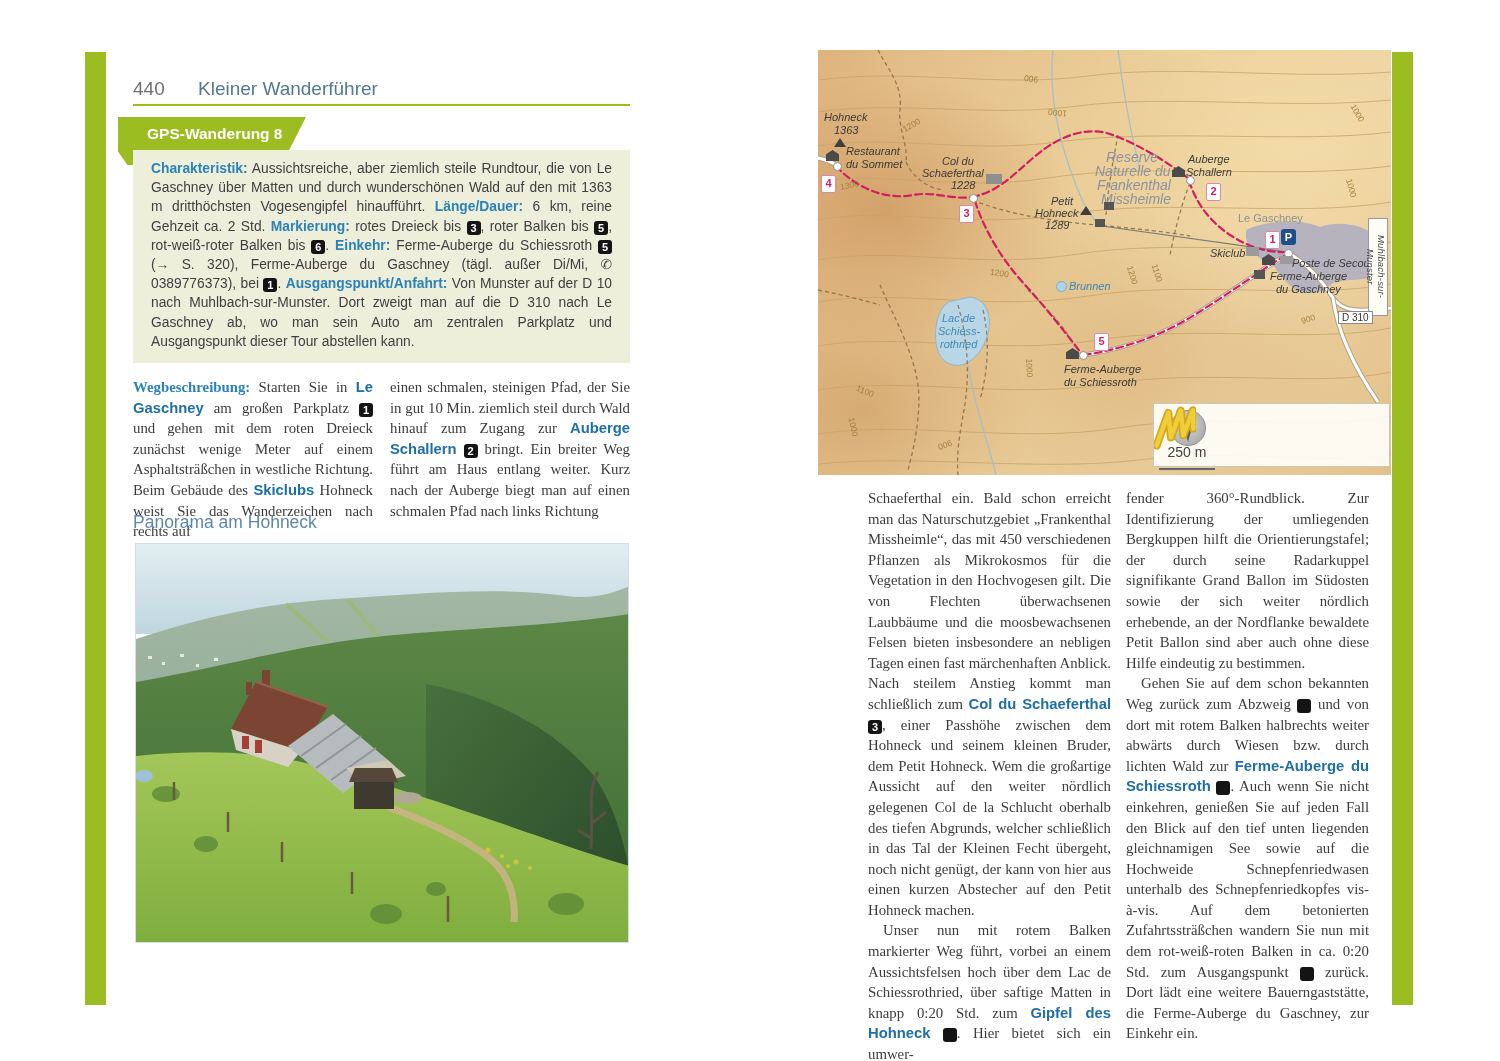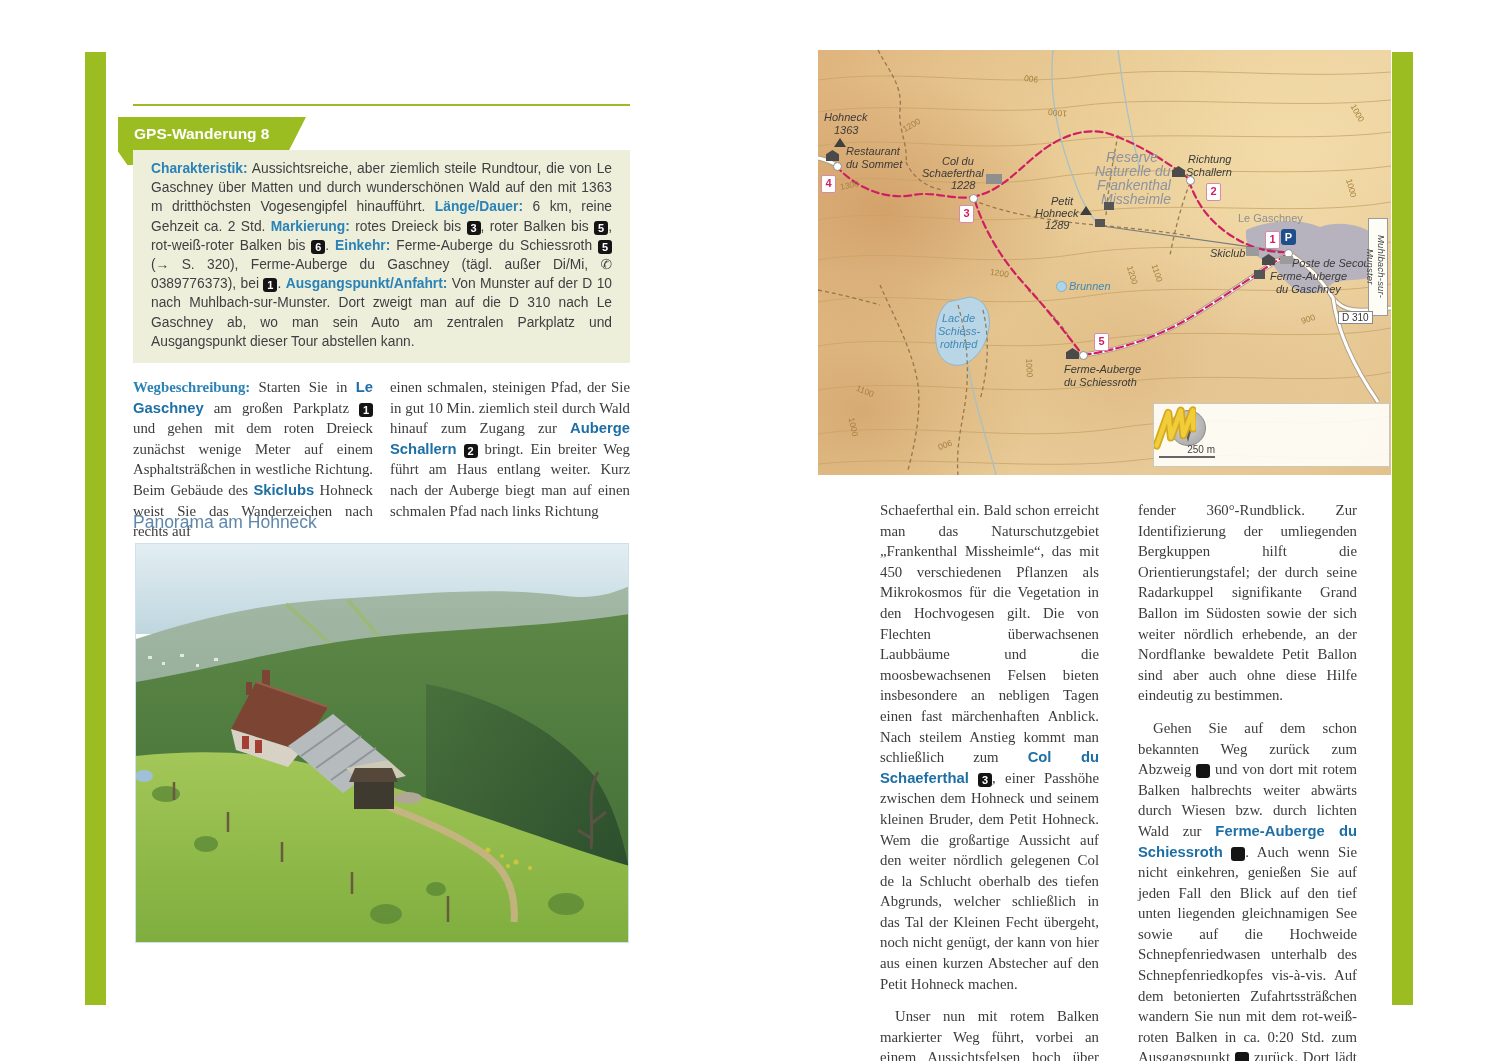"440 Kleiner Wanderführer" div { html: none -> <div> <span>440</span> <span>Kleiner Wanderführer</span> </div> }
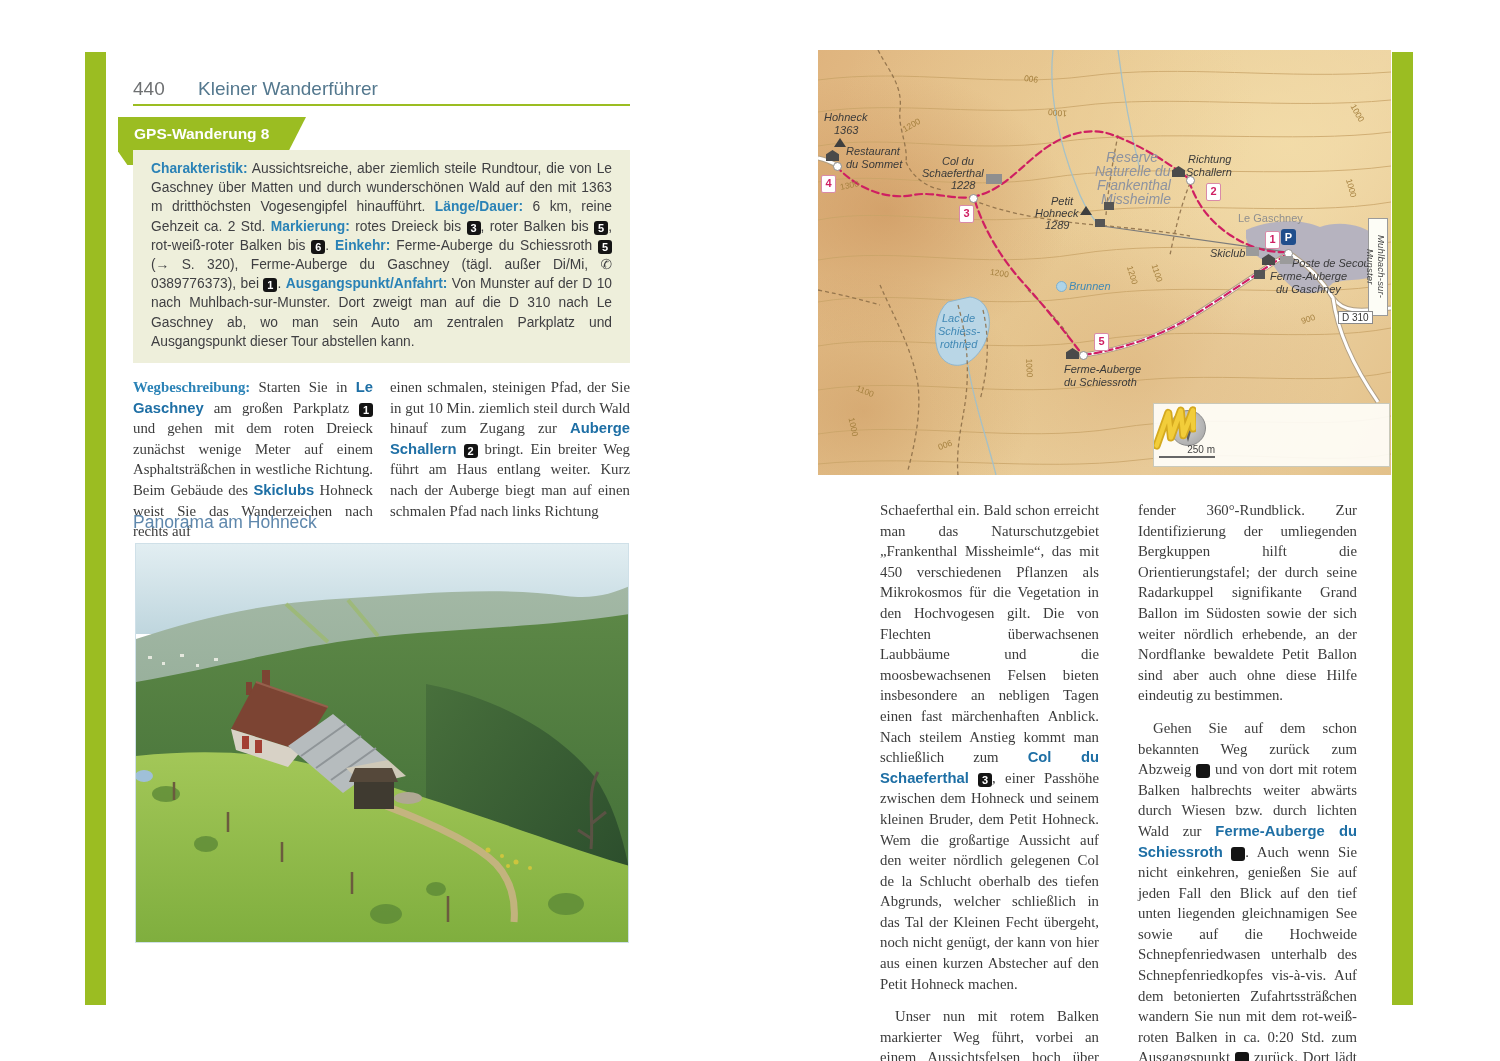"GPS-Wanderung 8" #banner { padding-left: 16px -> 29px }
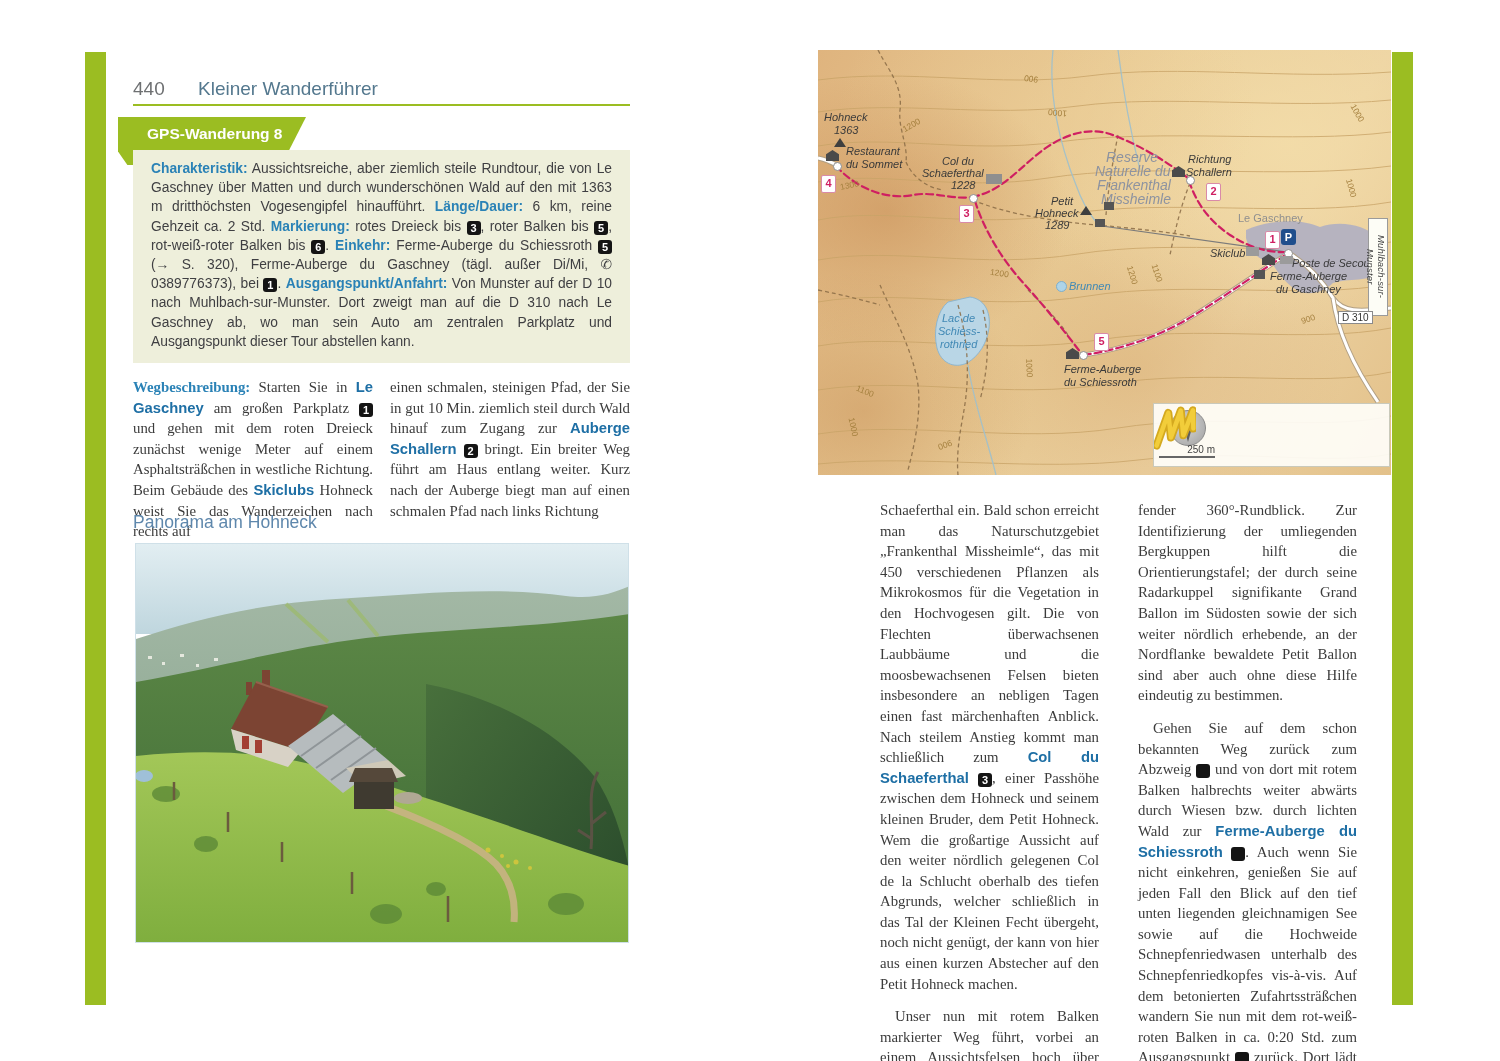"Richtung" div.ml { text: Richtung -> Auberge }
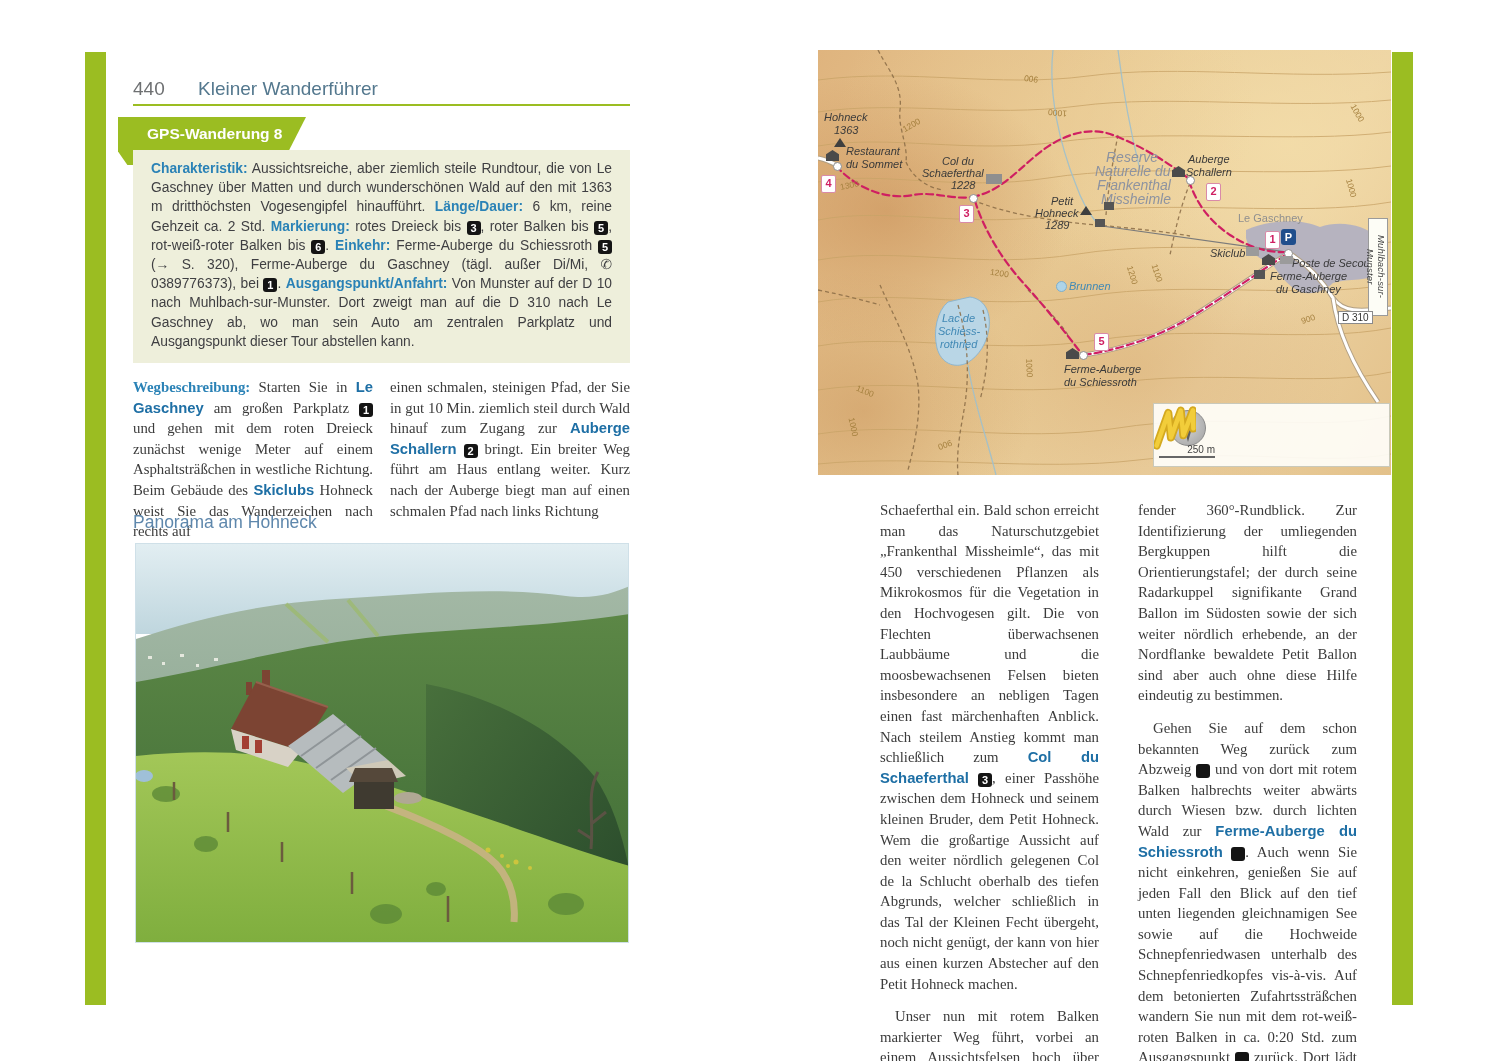"250 m" #scale { font-size: 10px -> 14px; padding-bottom: 1px -> 8px; text-align: right -> center }
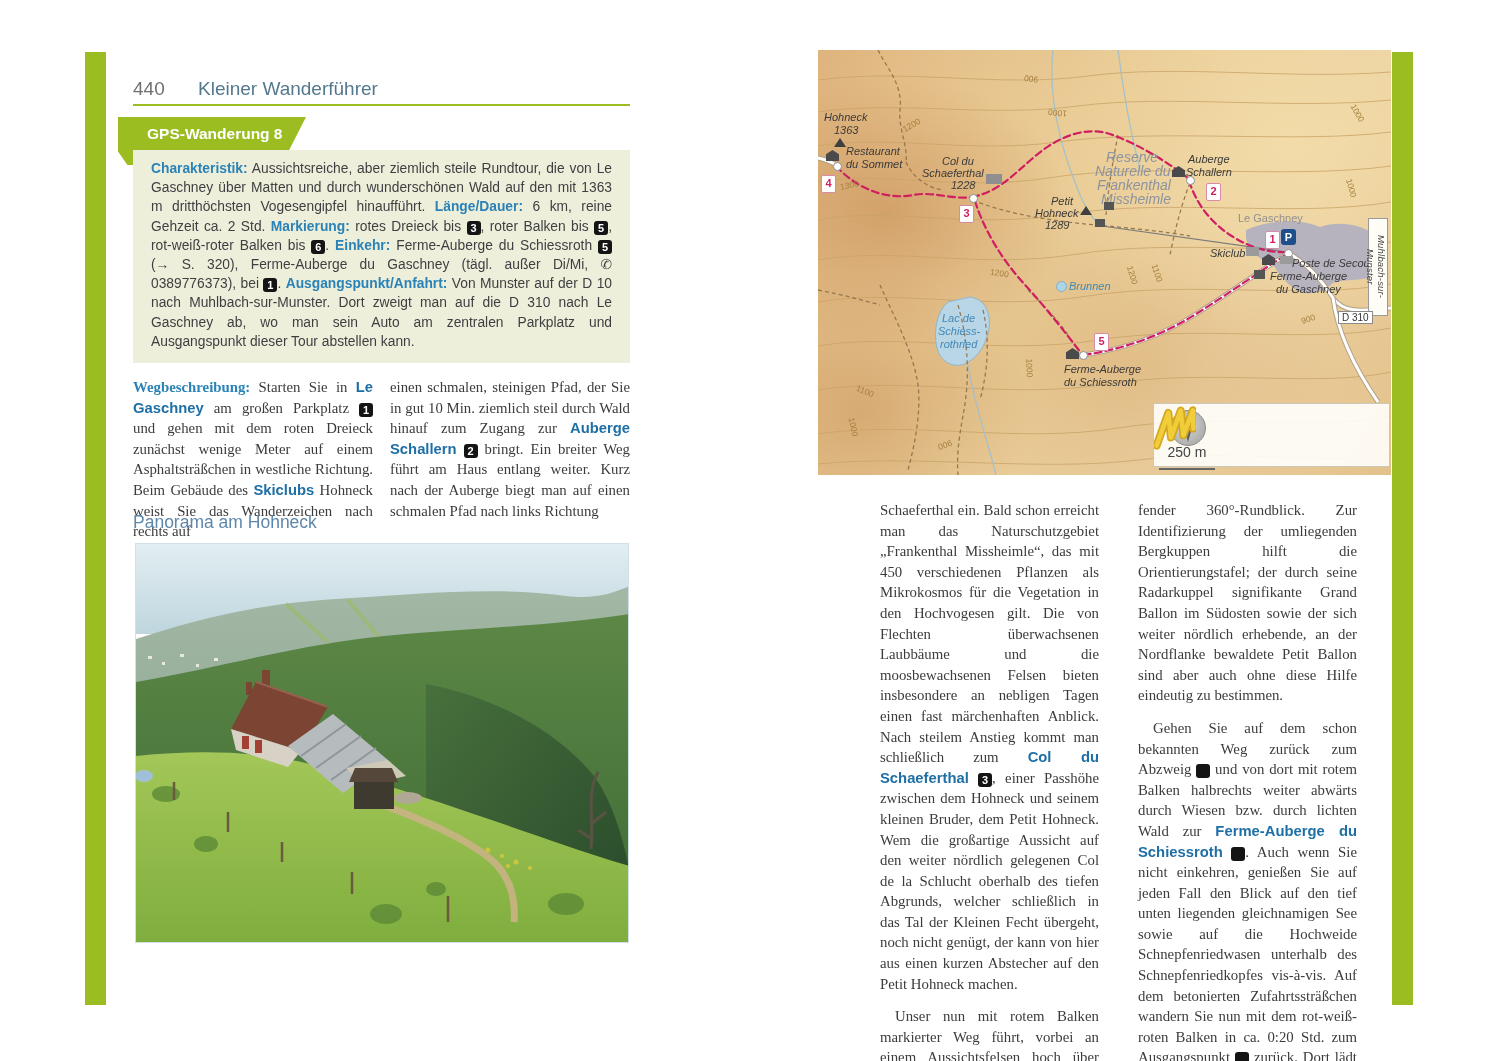"Schaeferthal ein. Bald schon erreicht" .para { margin: 12px -> 0 }
